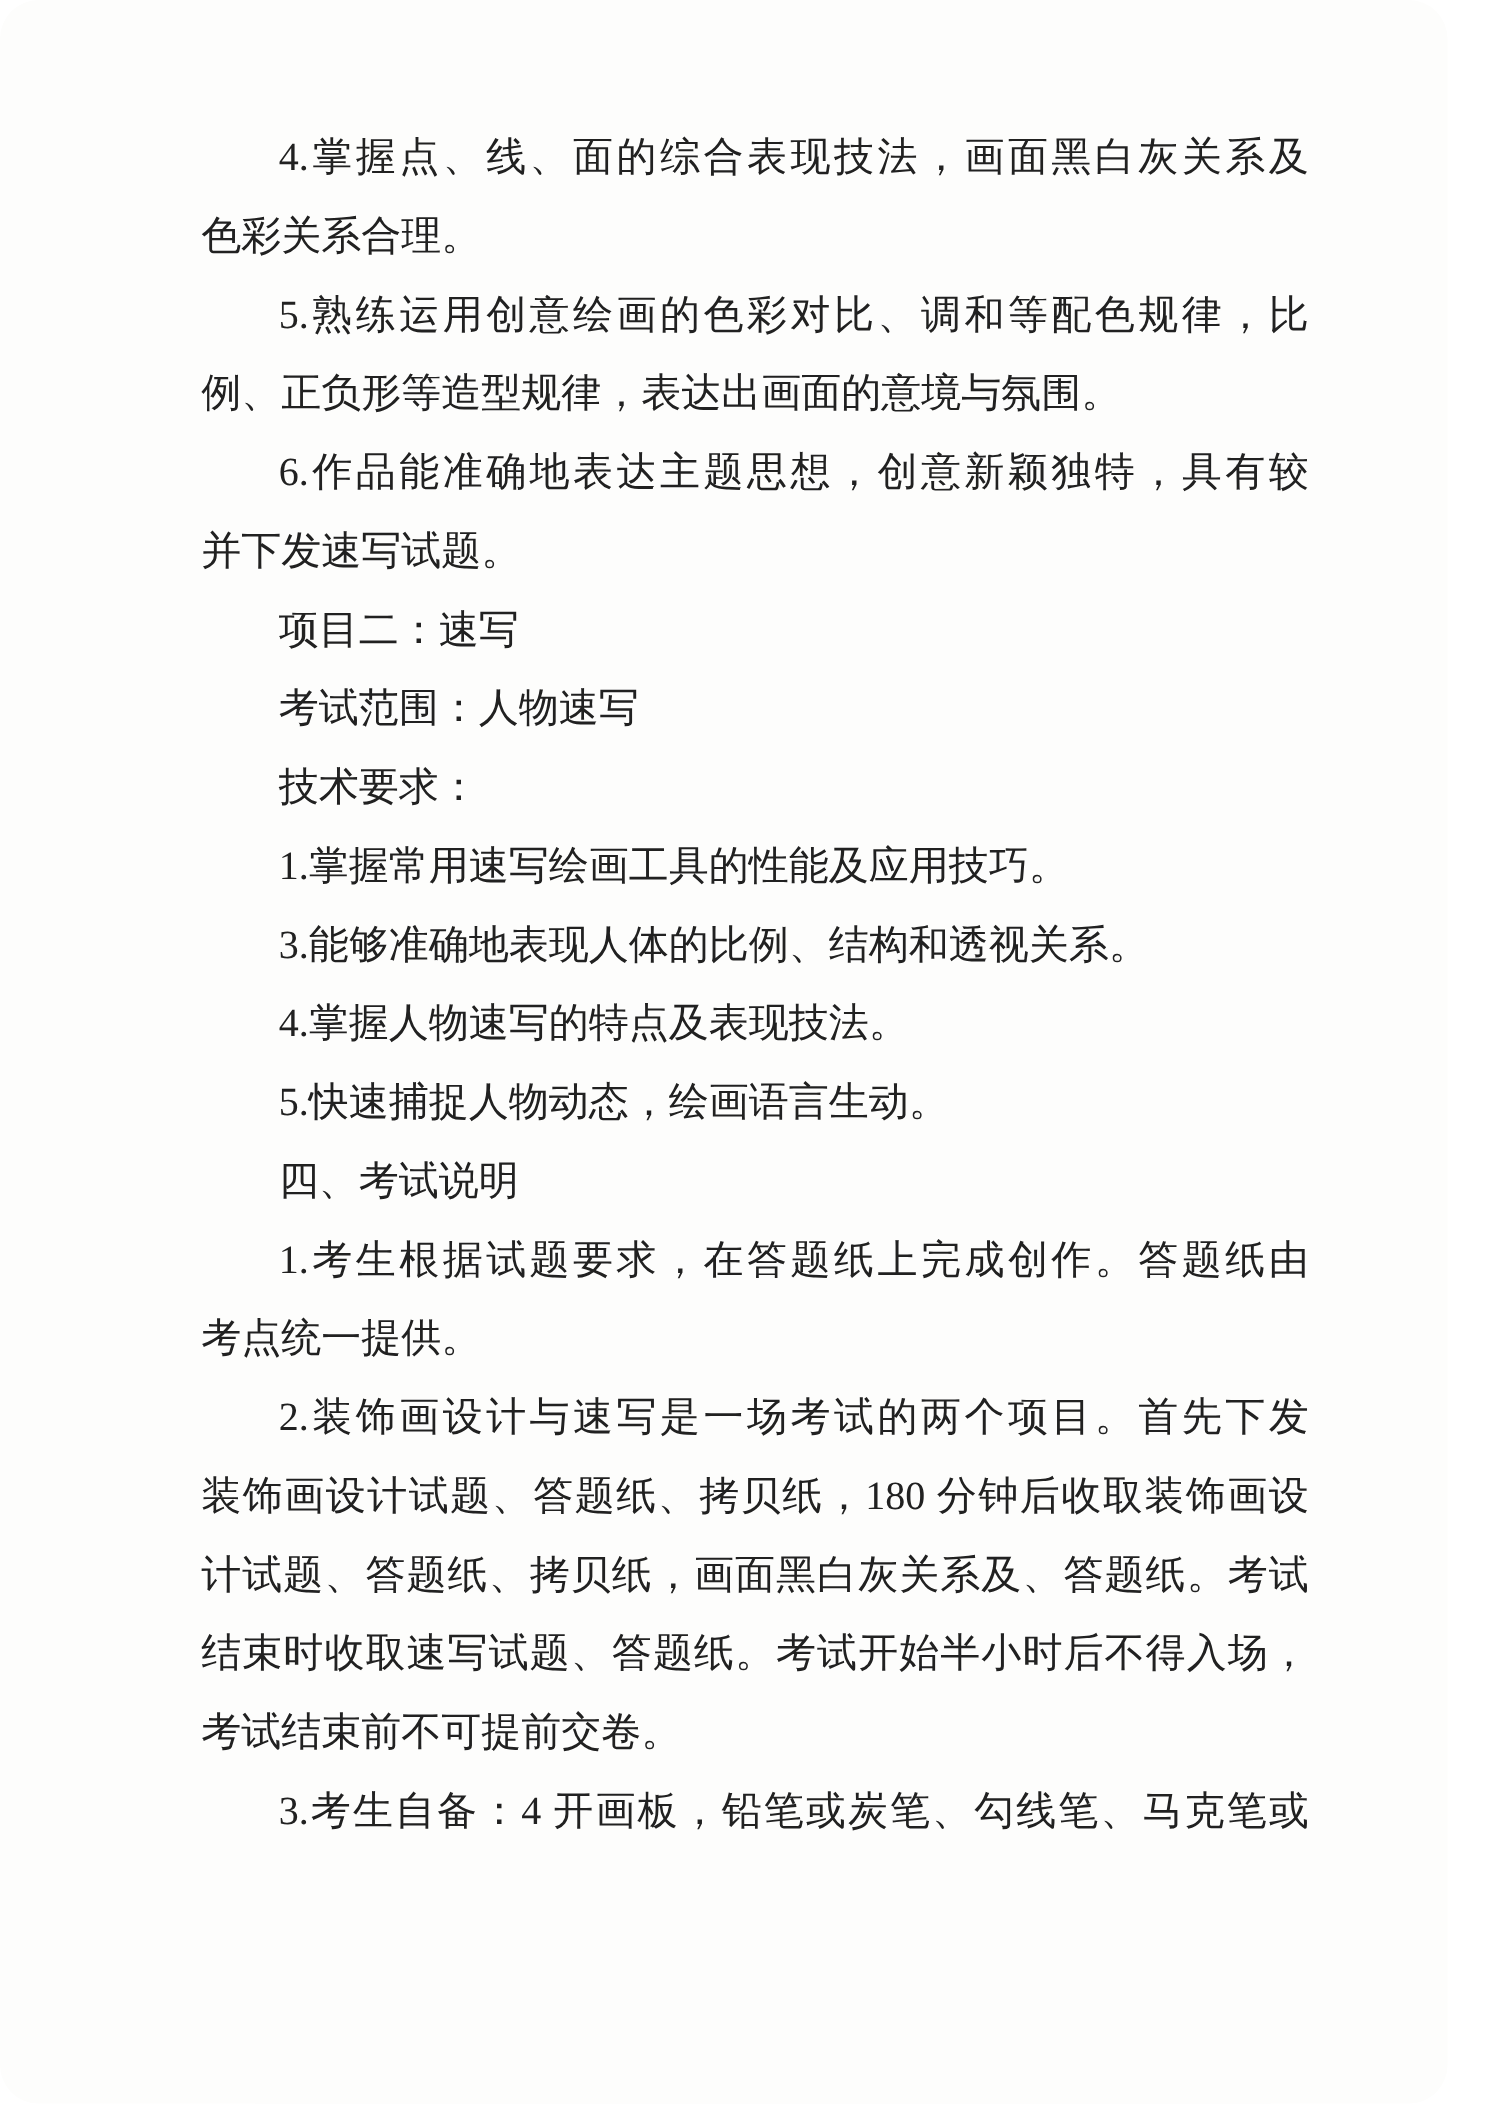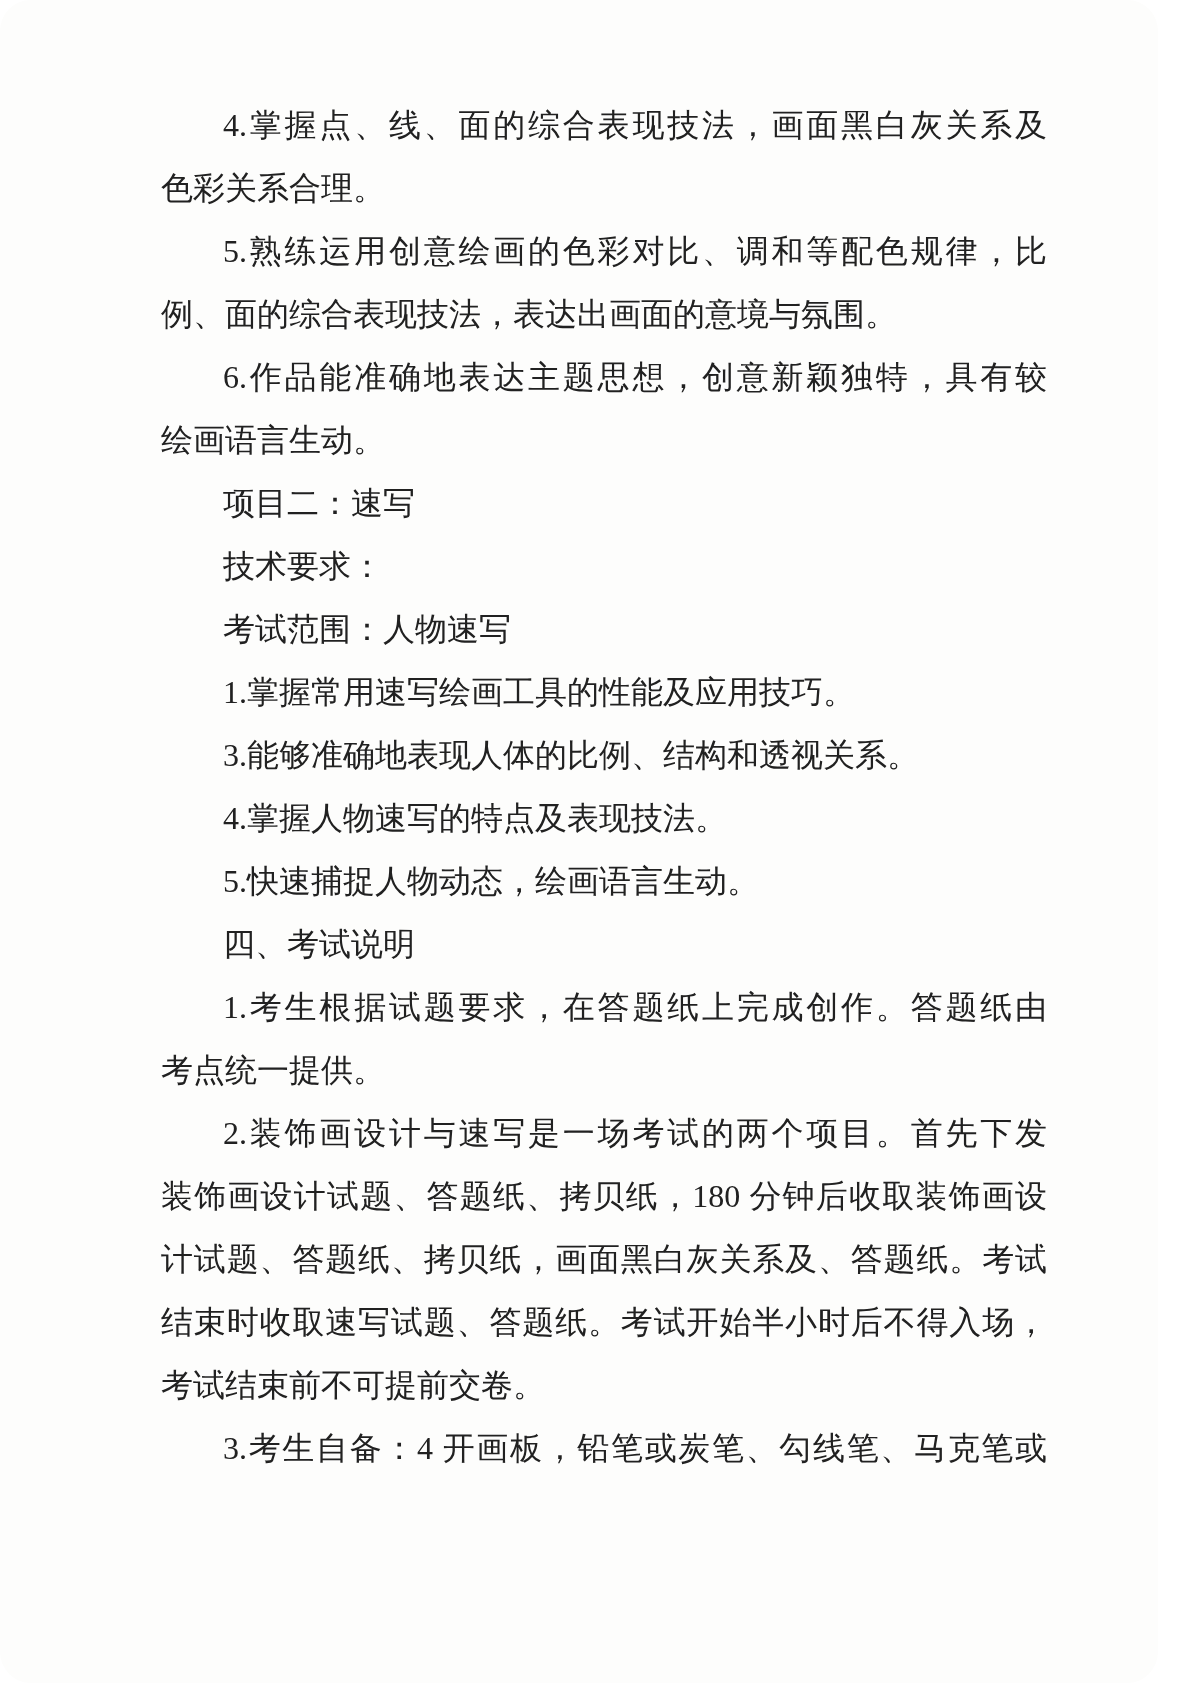"例、面的综合表现技法，表达出画面的意境与氛围。" div.doc-line { text: 面的综合表现技法 -> 正负形等造型规律 }
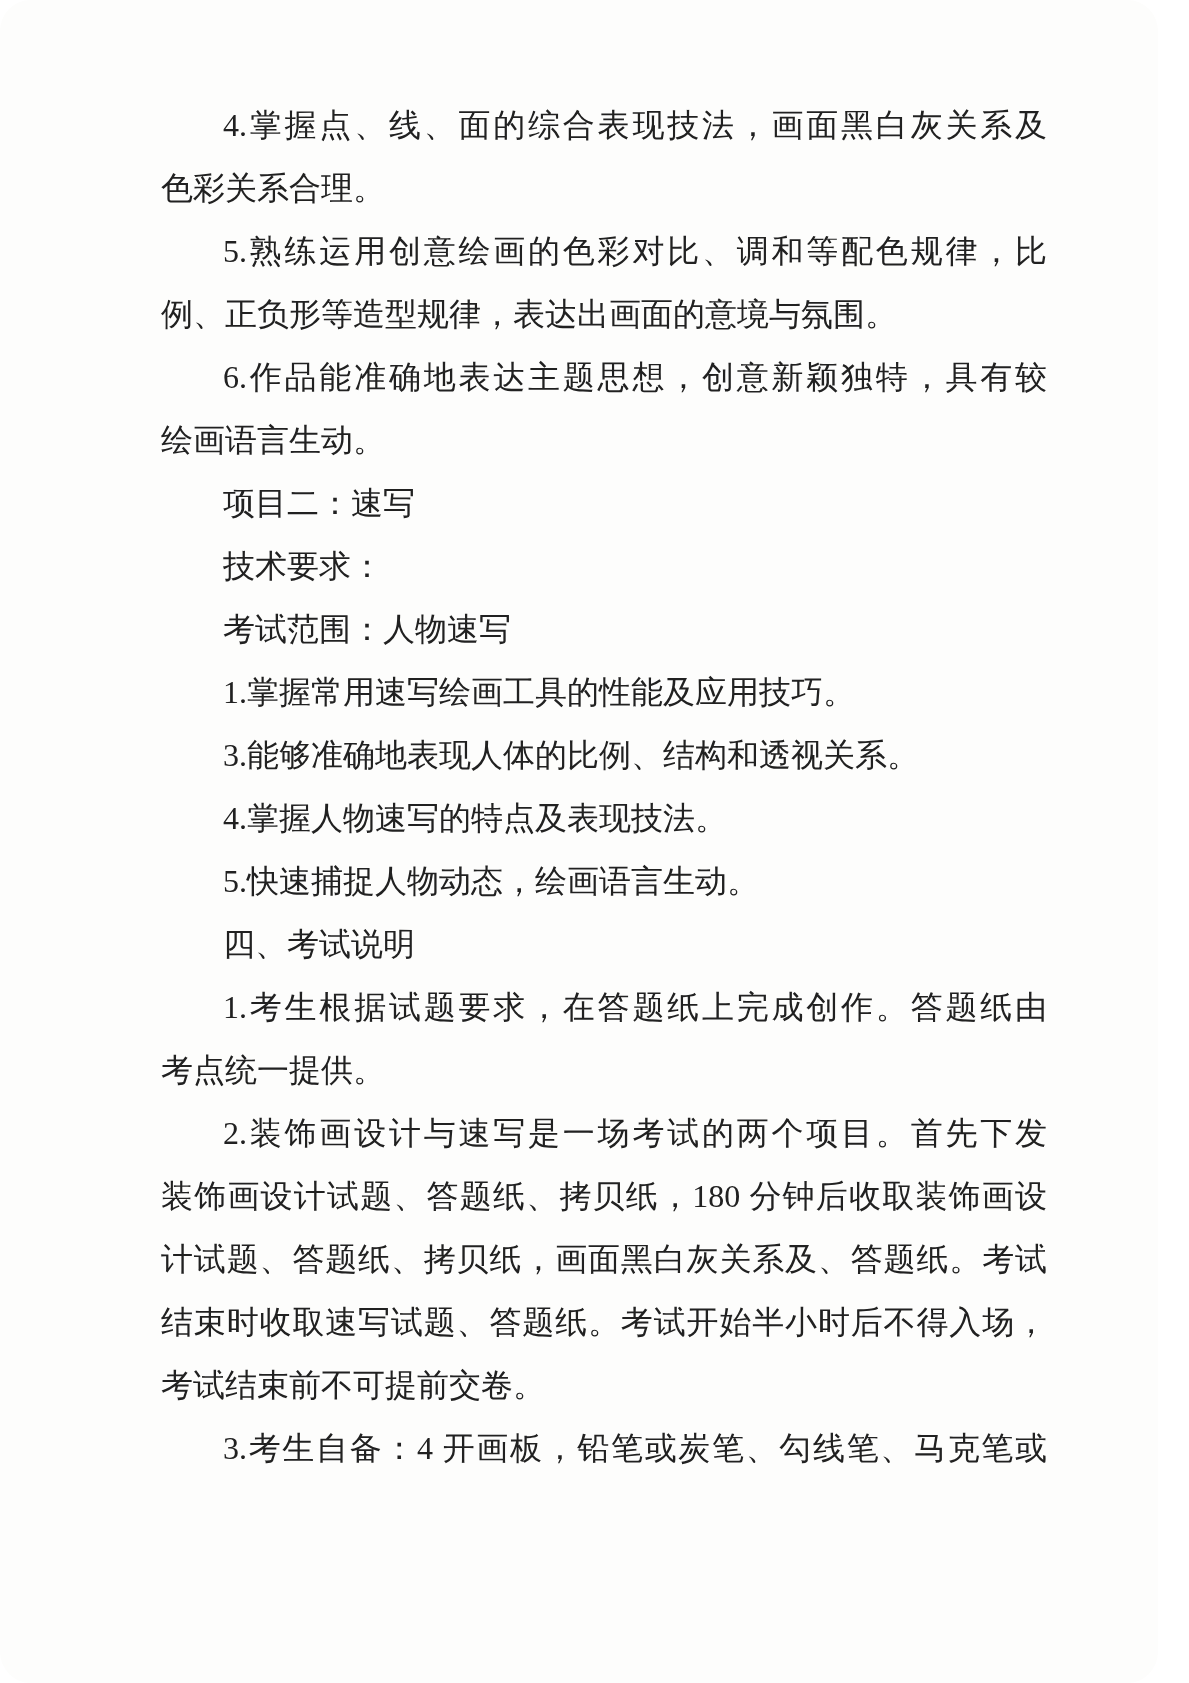"绘画语言生动。" div.doc-line { text: 绘画语言生动 -> 并下发速写试题 }
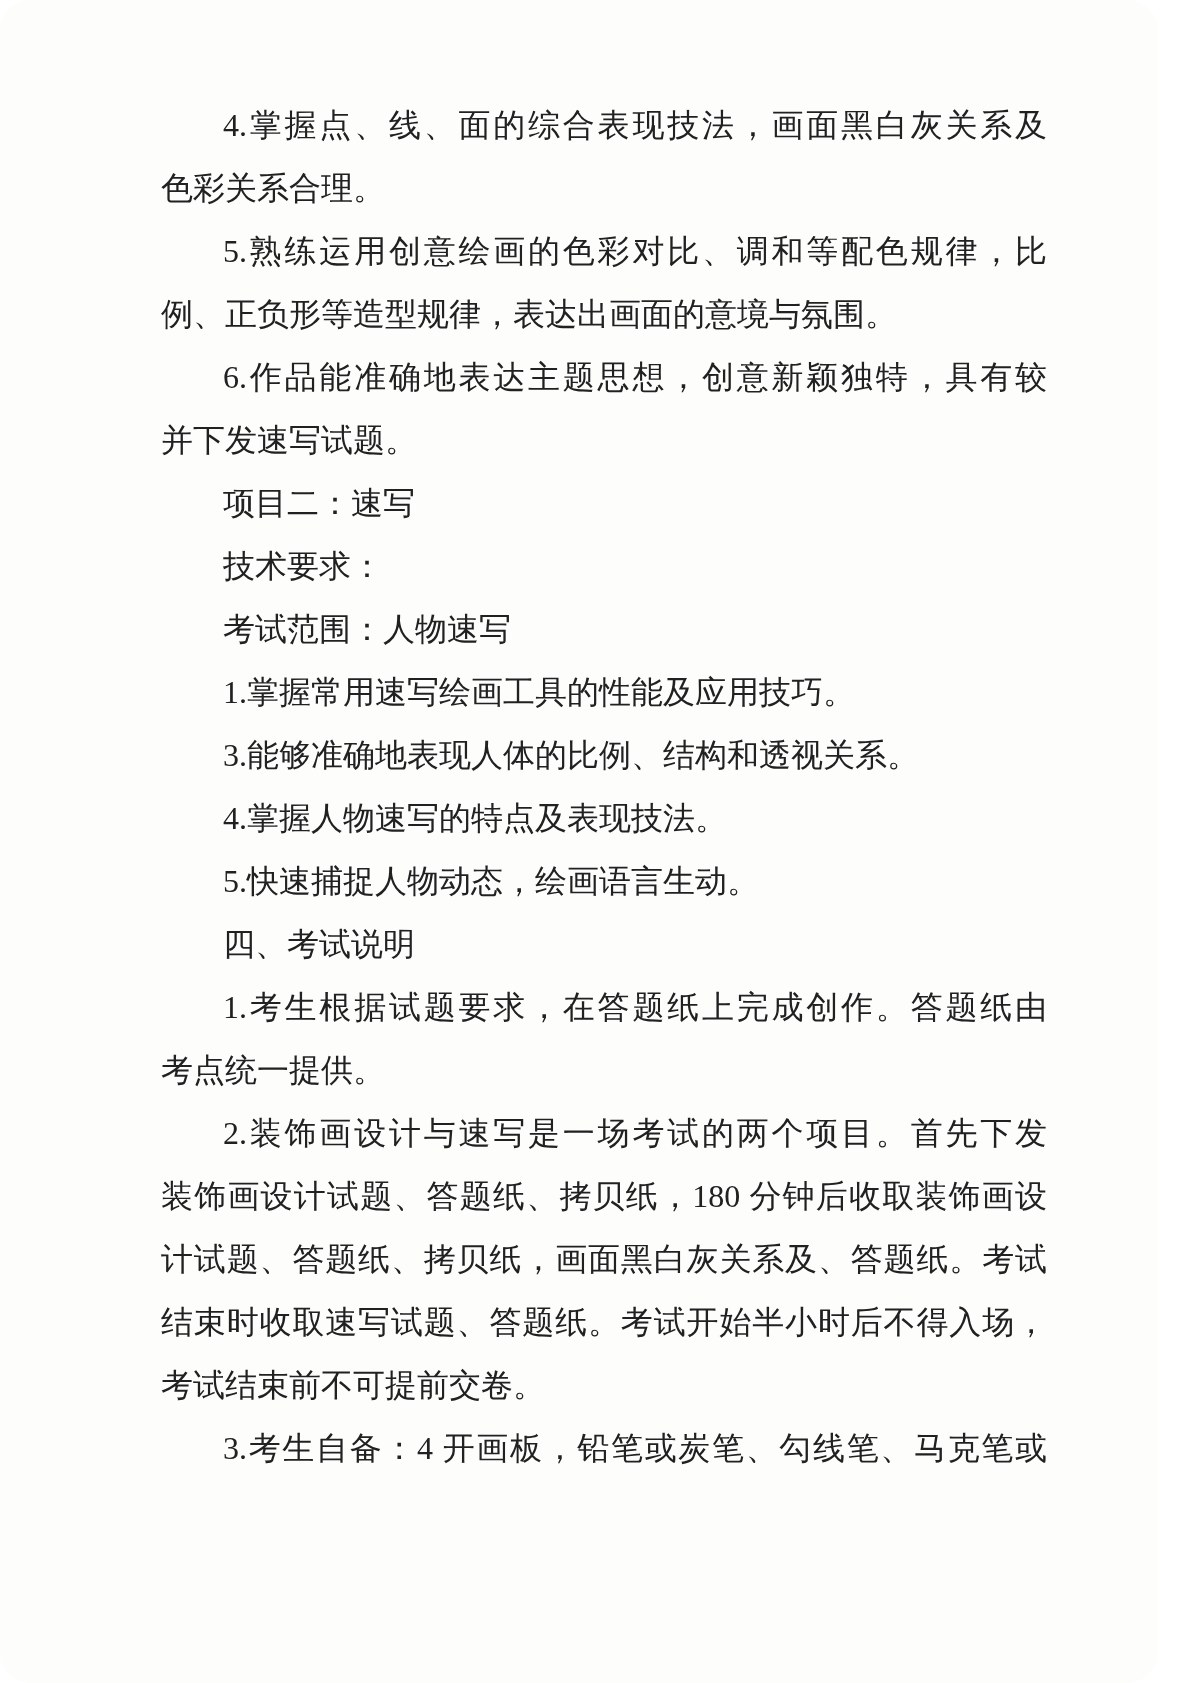"技术要求：" div.doc-line { order: before "考试范围：人物速写" -> after "考试范围：人物速写" }
